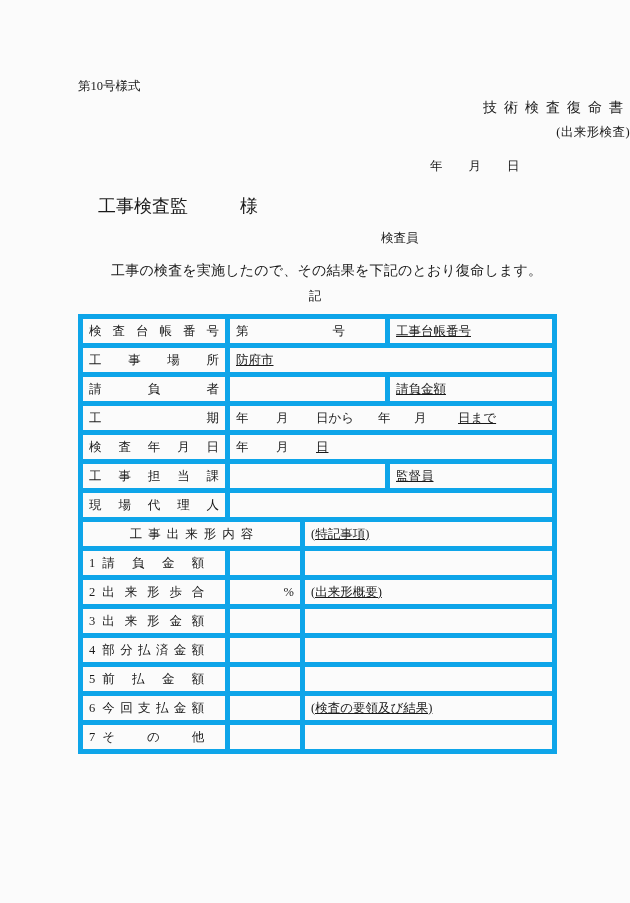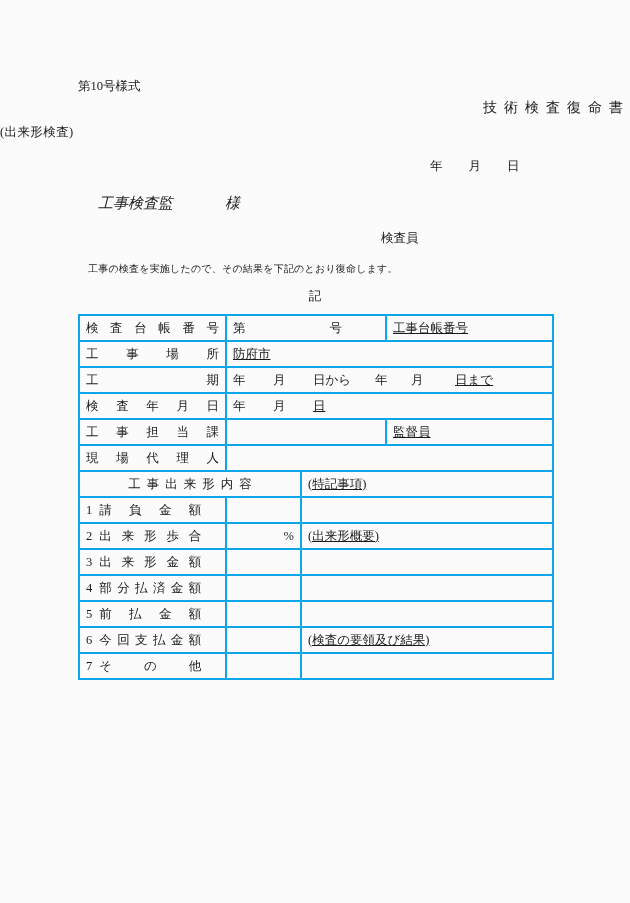"(出来形検査)" .doc-subtitle { text-align: left -> right }
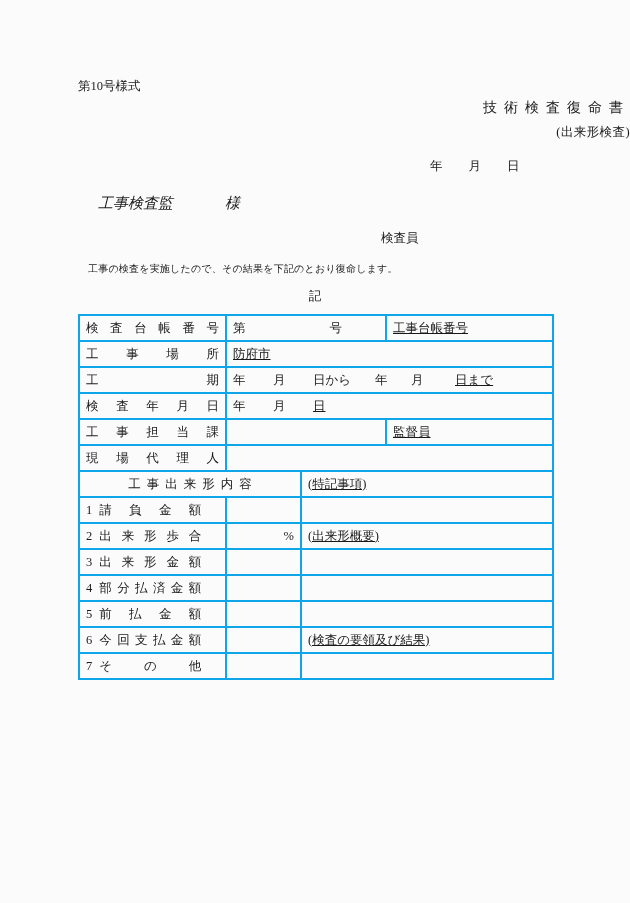"工事検査監 様" .addressee { font-size: 15px -> 18px; font-style: italic -> none }
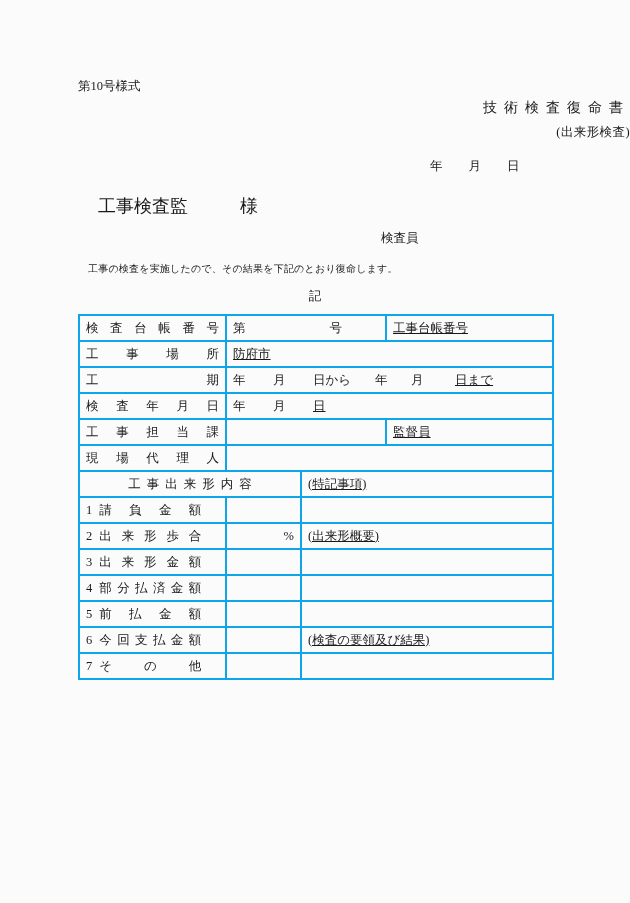"工事の検査を実施したので、その結果を下記のとおり復命します。" .body-text { font-size: 10px -> 14px; left: 88px -> 111px }
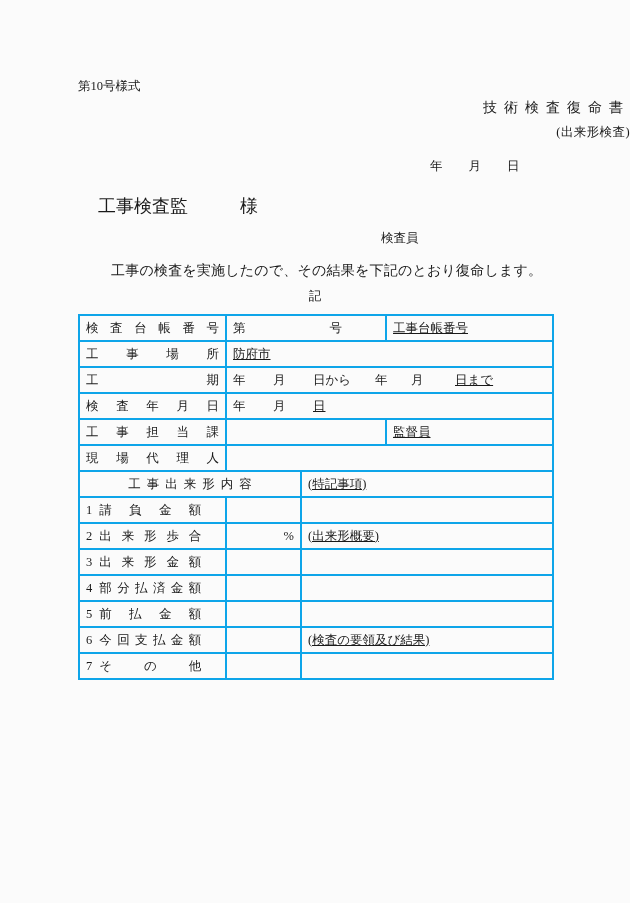"検査台帳番号" .form-table td { border: 2px solid #0ea5e9 -> 5px solid #0ea5e9 }
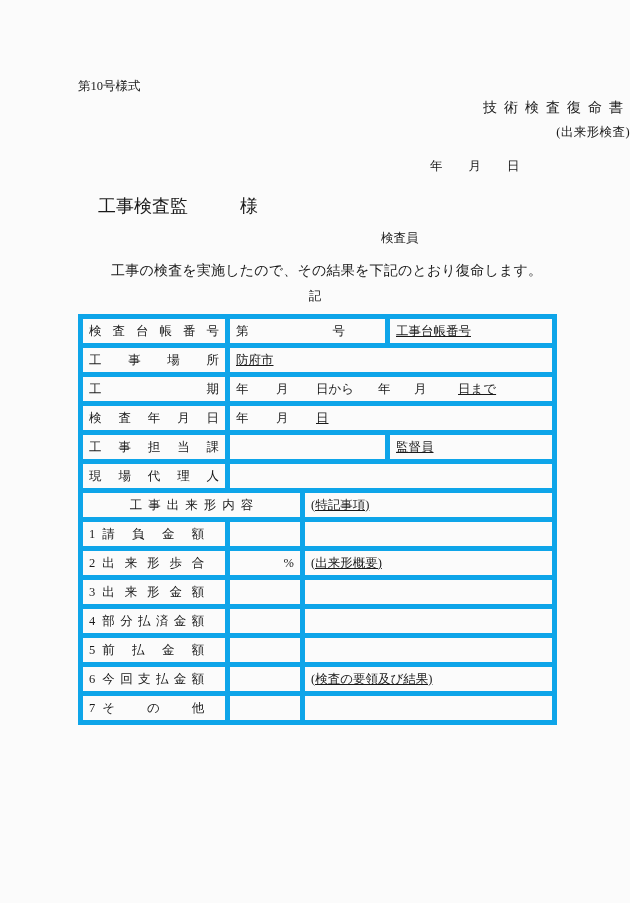"請負者" tr { html: none -> <tr> <td>請負者</td> <td></td> <td> <span>請負金額</span> </td> </tr> }
